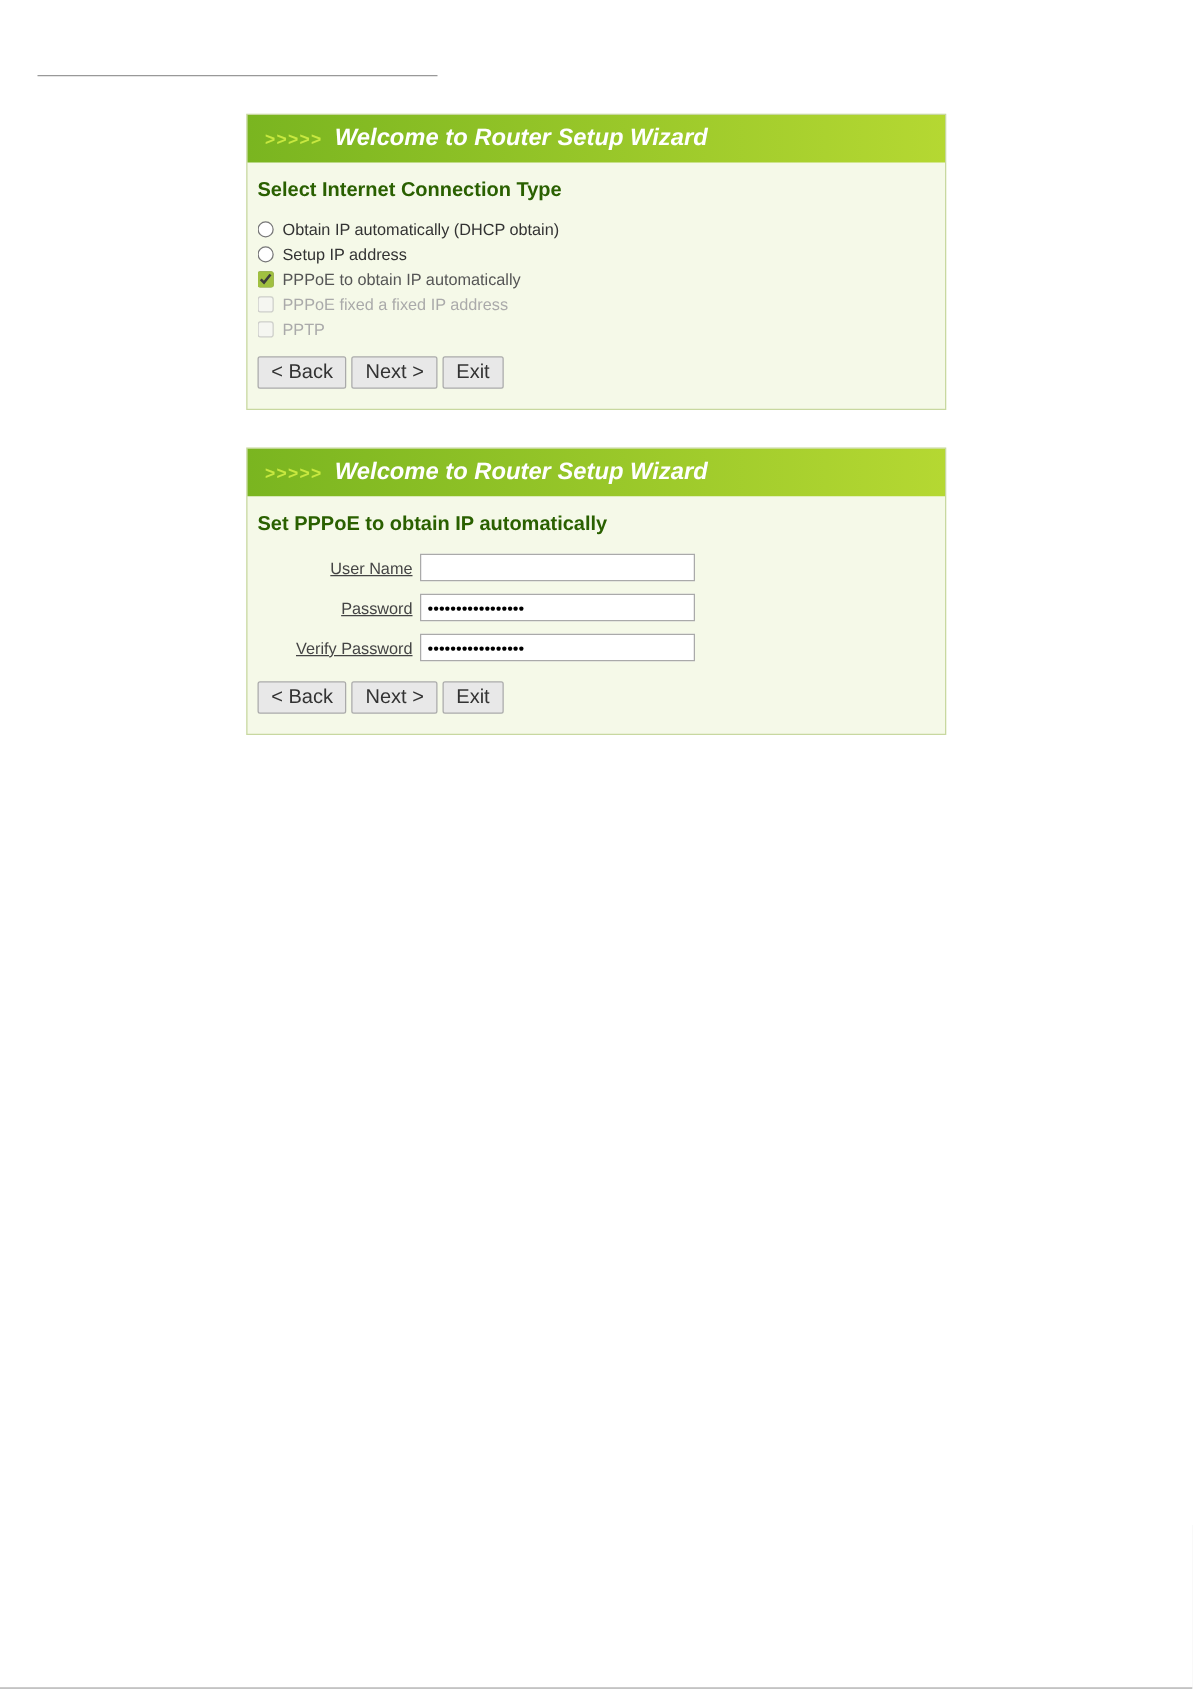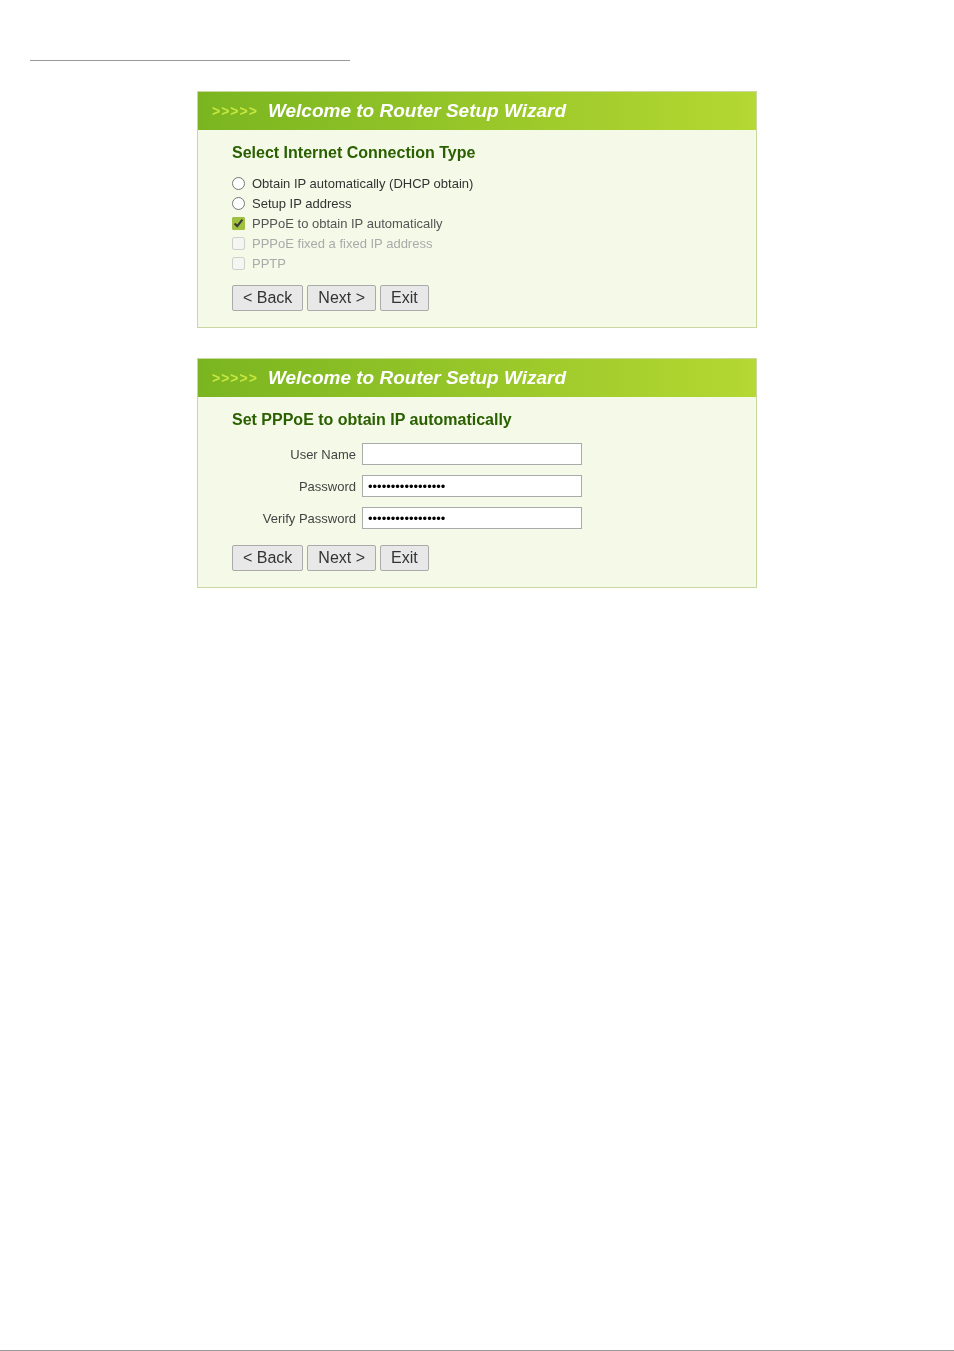"Select Internet Connection Type" .wizard-body { padding: 14px 20px 16px 34px -> 14px 20px 16px 8px }
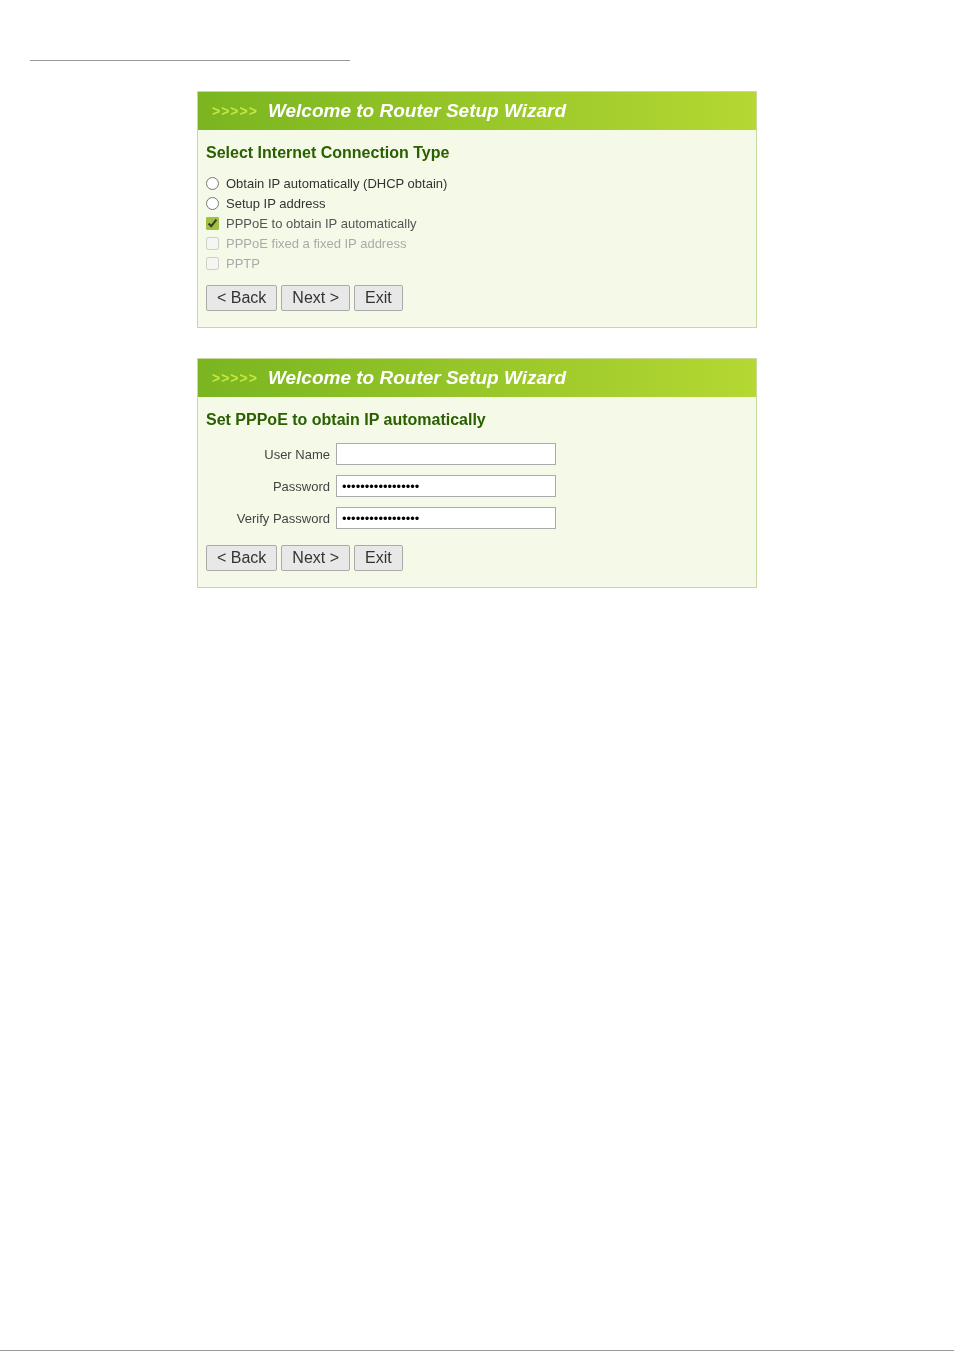"User Name" .form-label { text-decoration: none -> underline }
